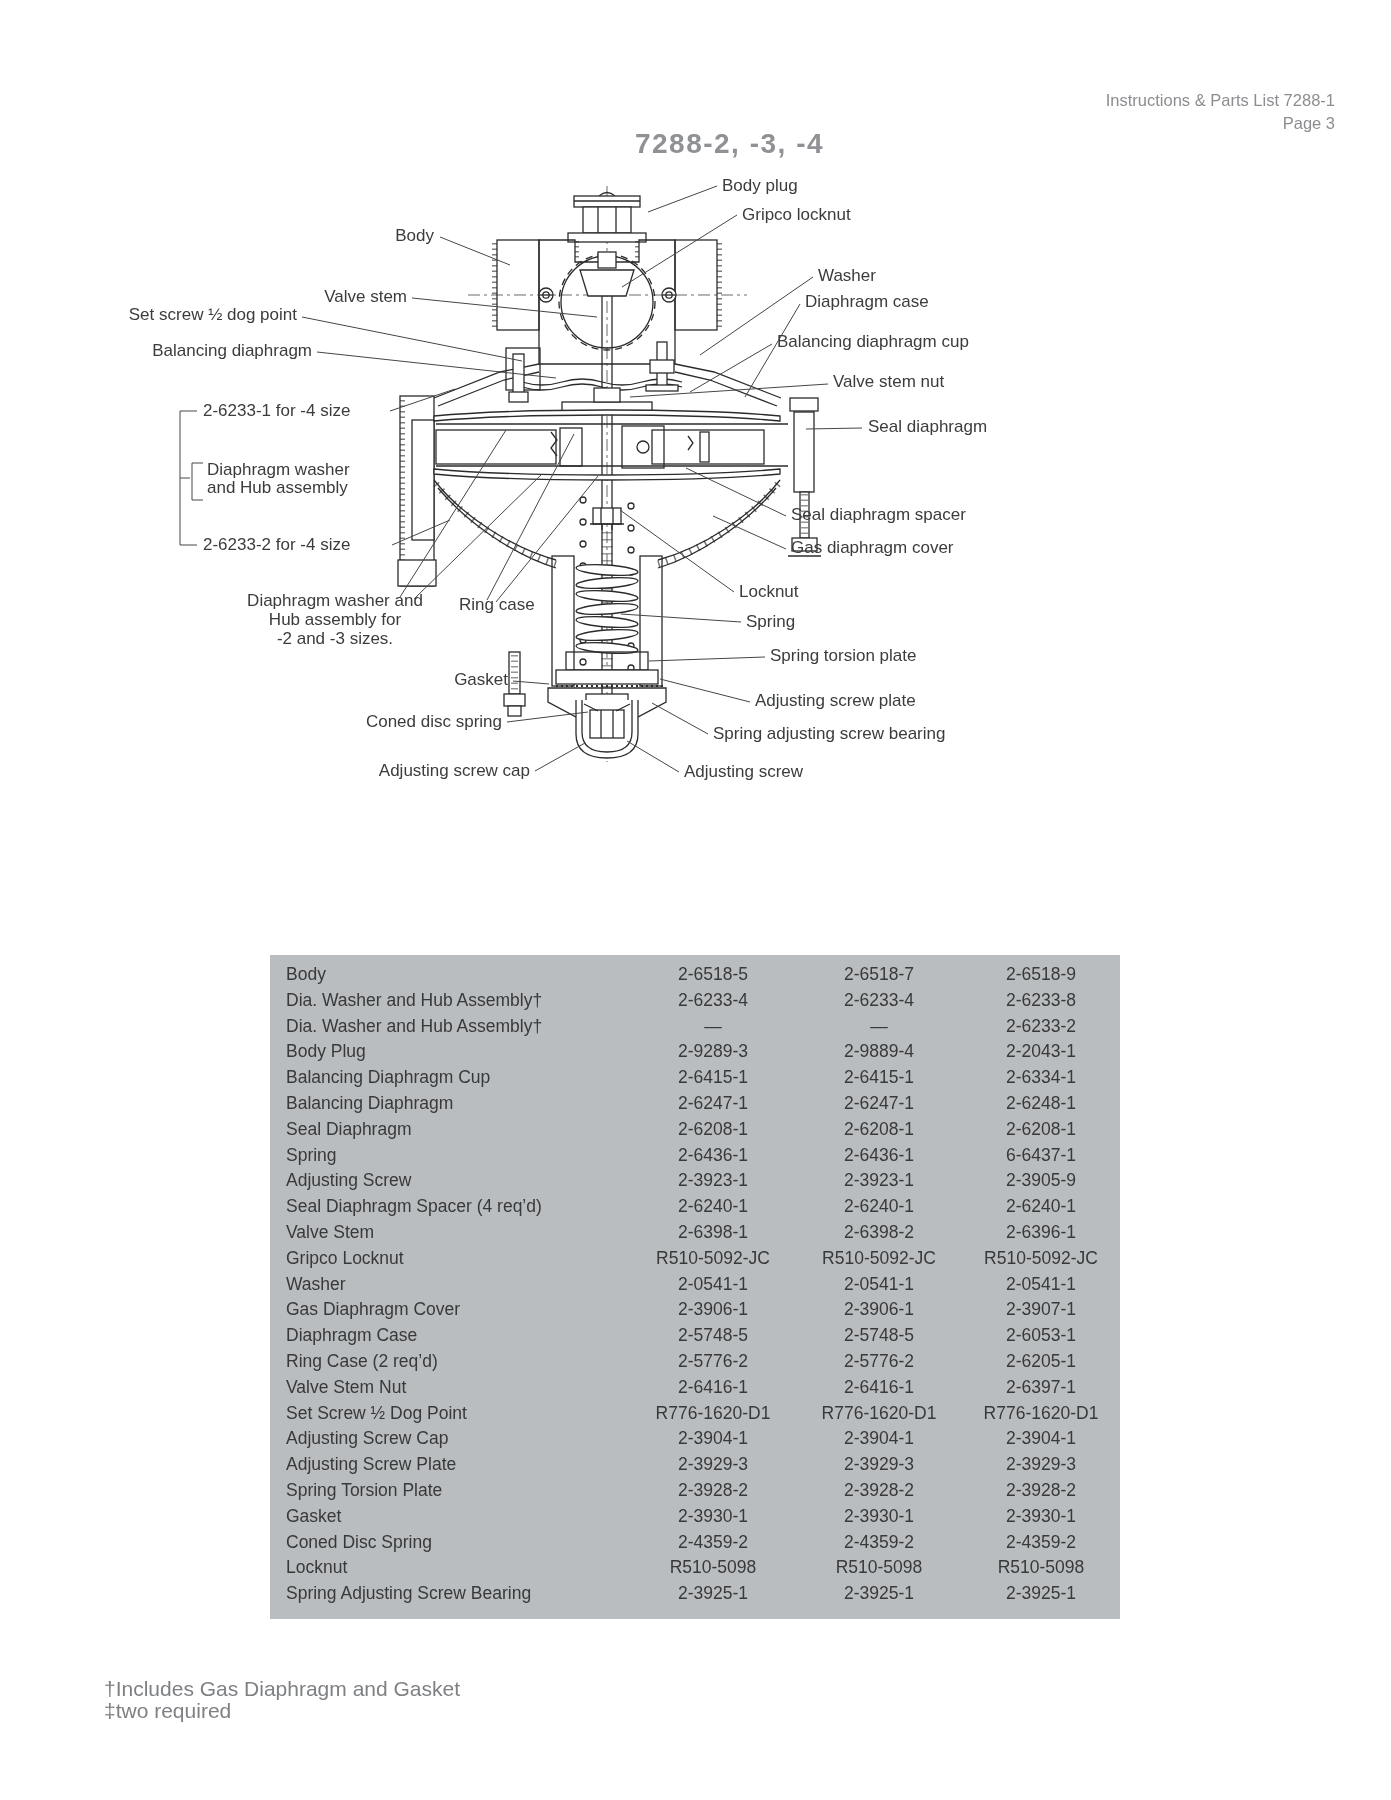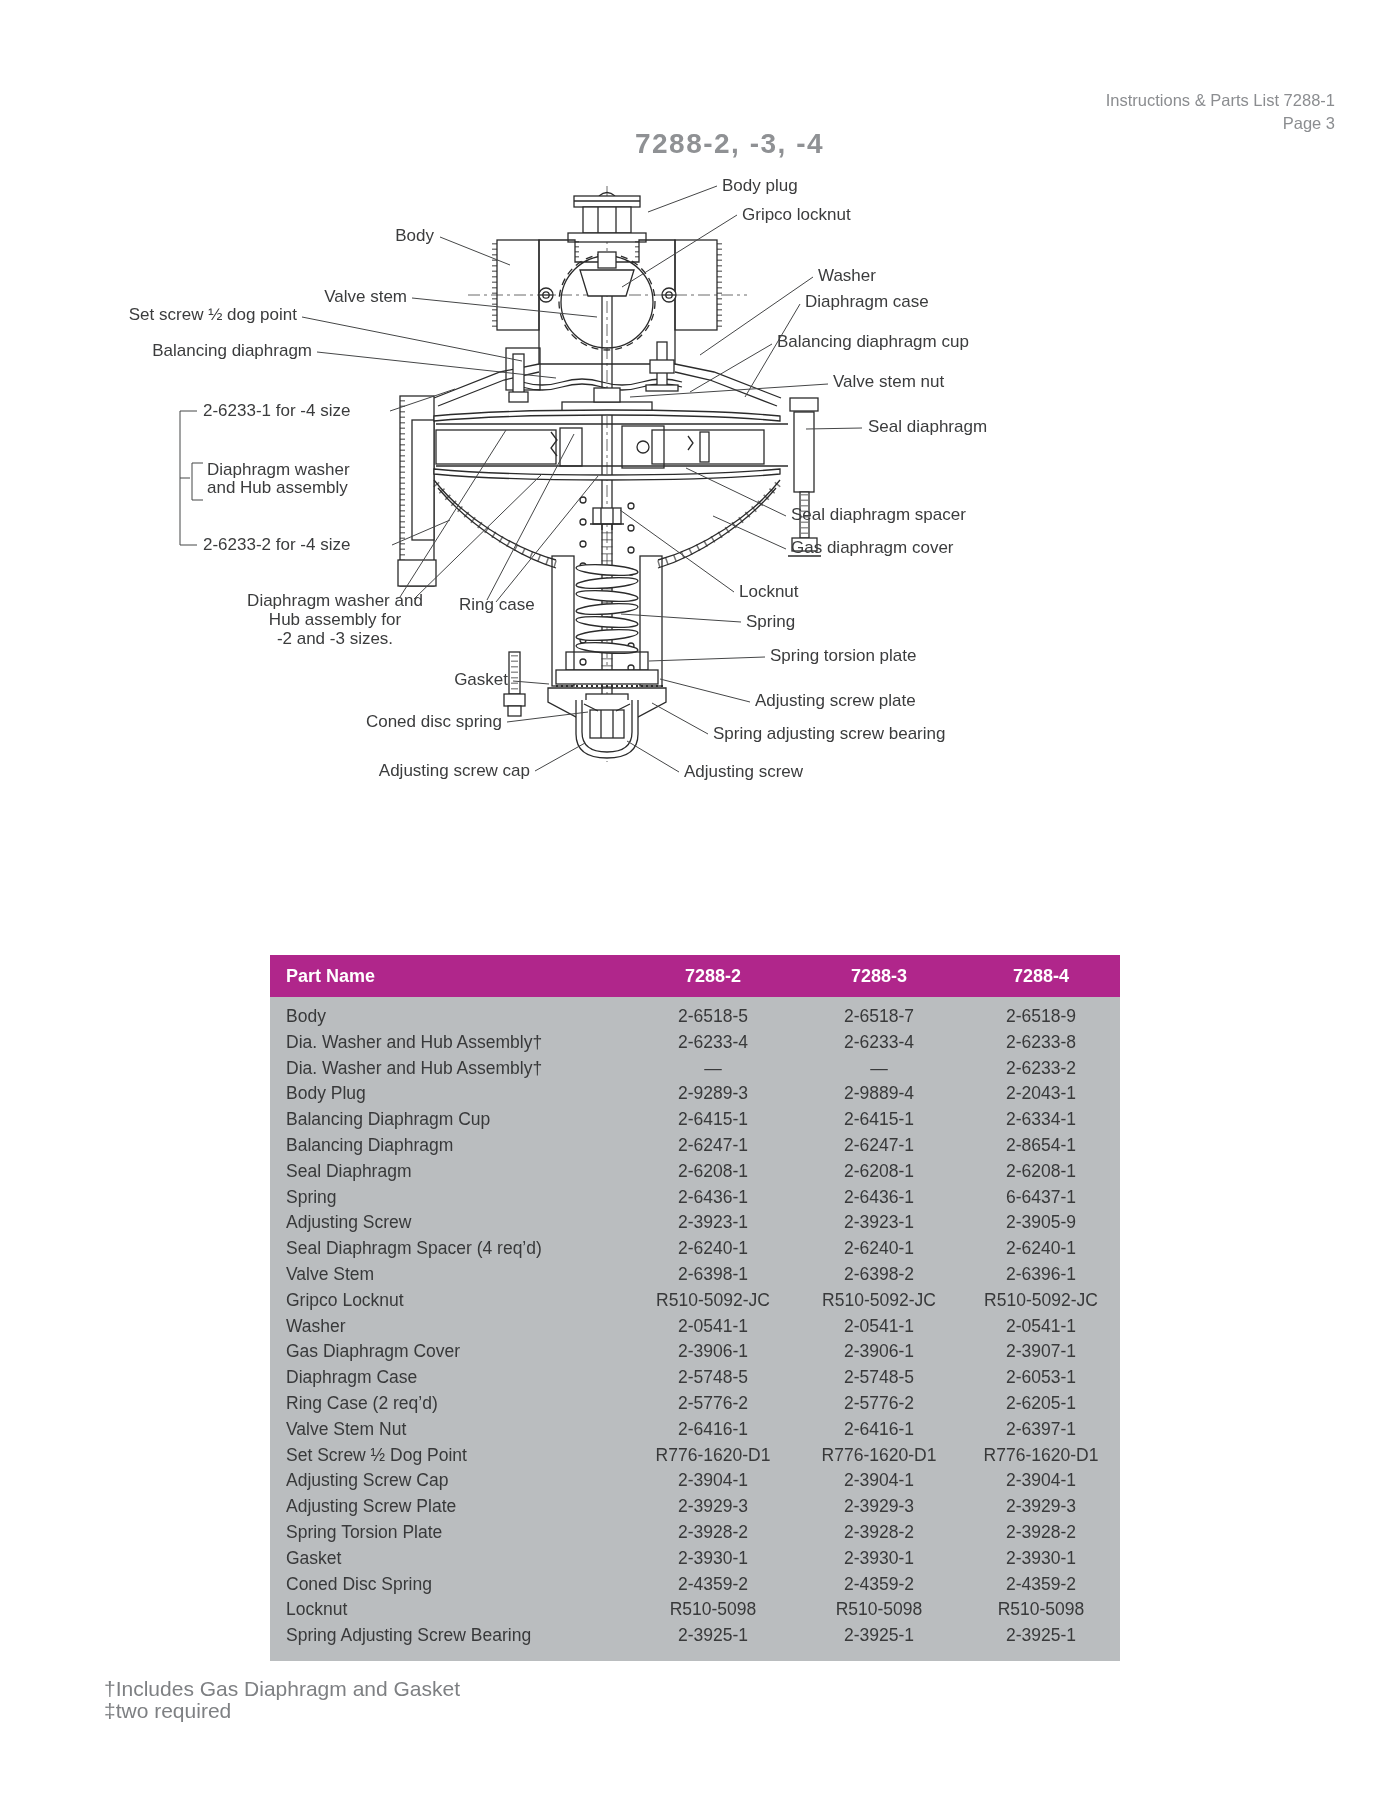"Part Name" div.pt-header { html: <div> <div>Part Name</div> <div>7288-2</div> <div>7288-3</div> <div>7288-4</div> </div> -> none }
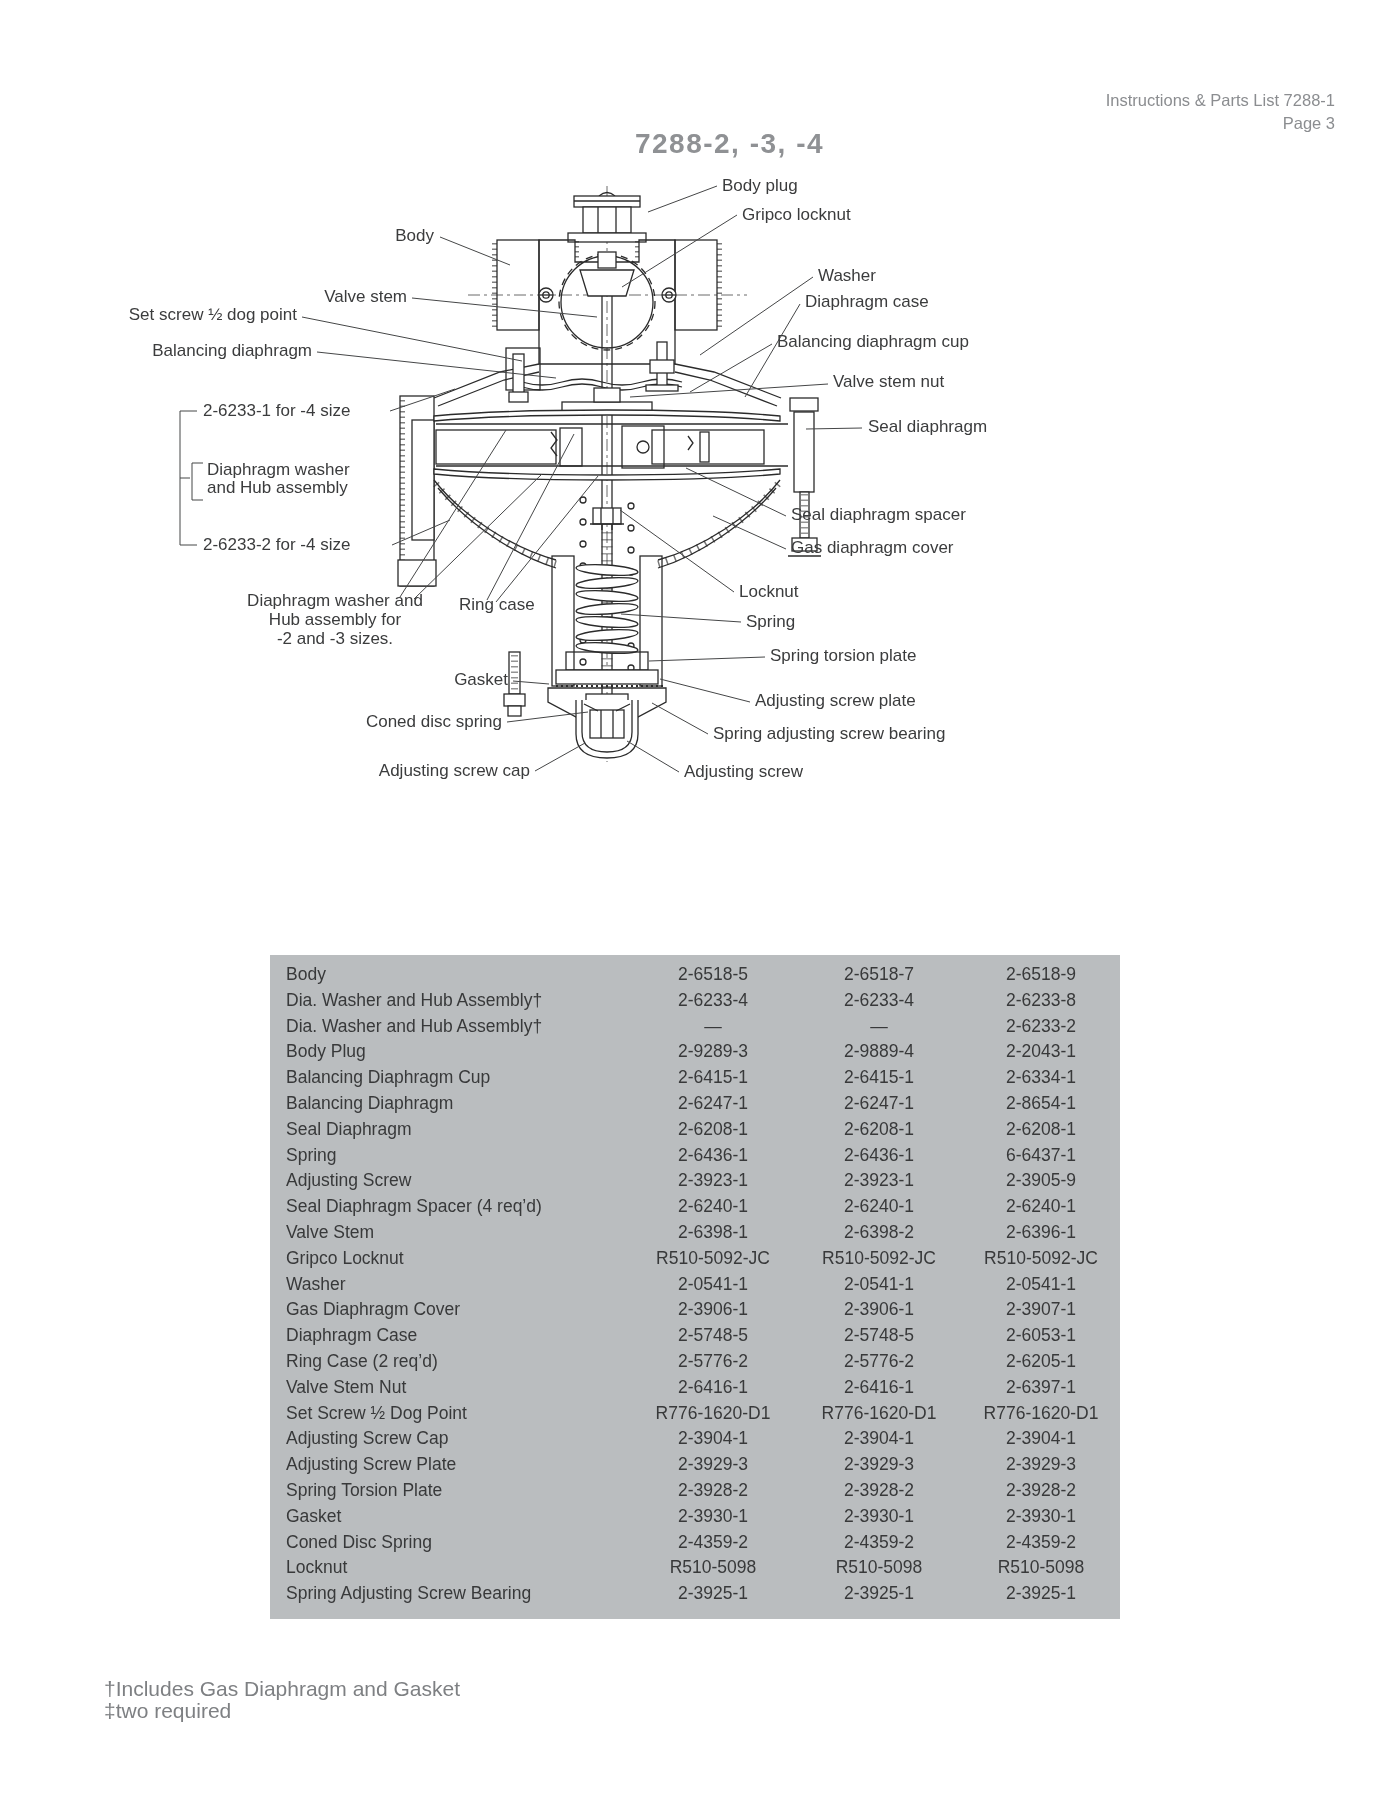"2-8654-1" div.pt-cell { text: 2-8654-1 -> 2-6248-1 }
